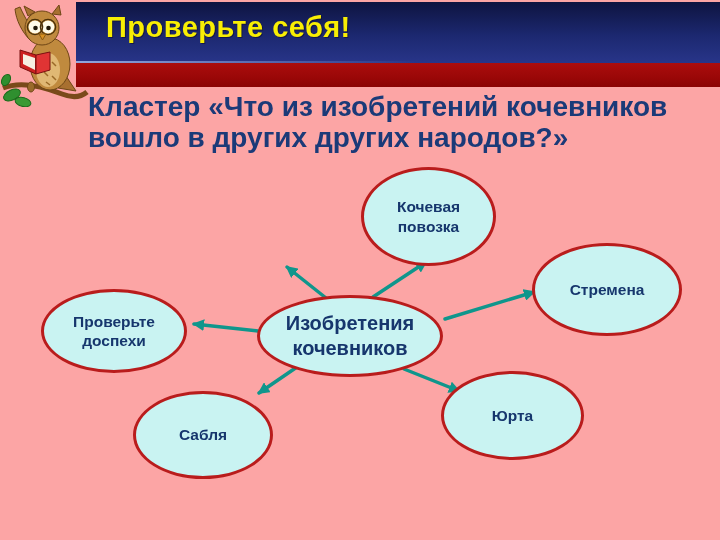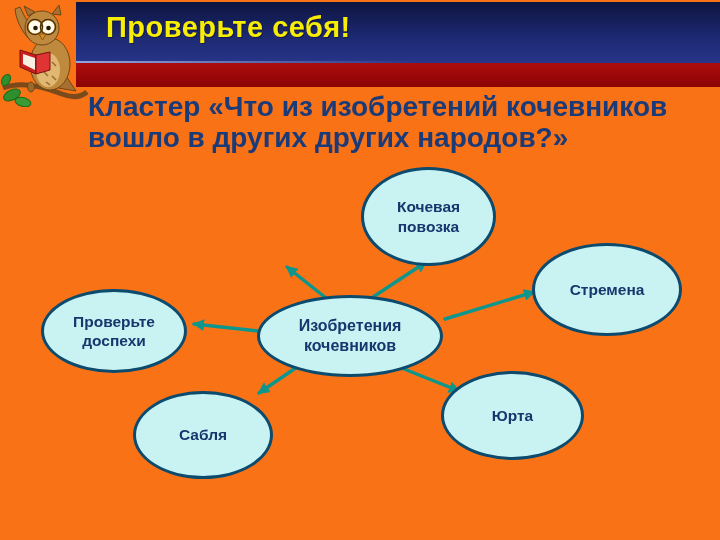"Проверьте себя!" .slide { background: #f97316 -> #fca5a5 }
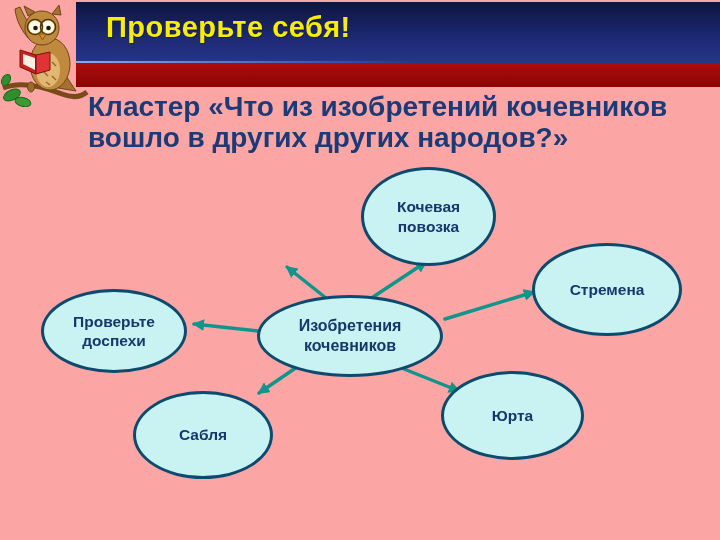"Кочевая повозка" .node { border: 3px solid #0c4a6e -> 3px solid #b91c1c }
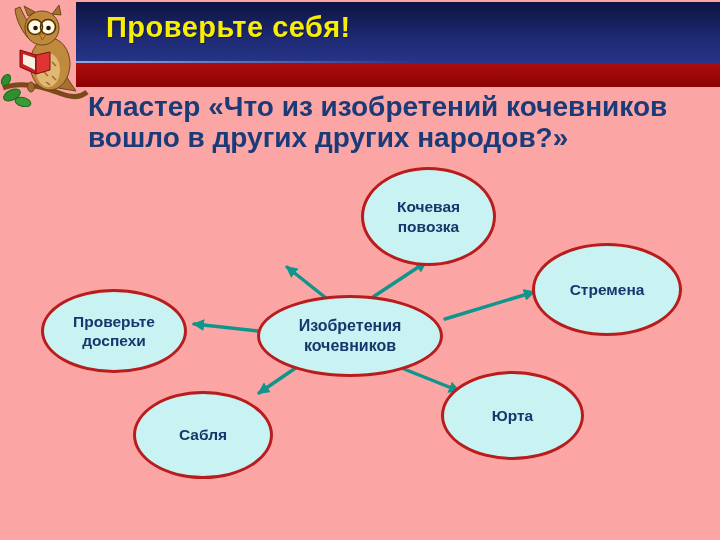"Изобретения кочевников" .node-center { font-size: 16px -> 20px }
